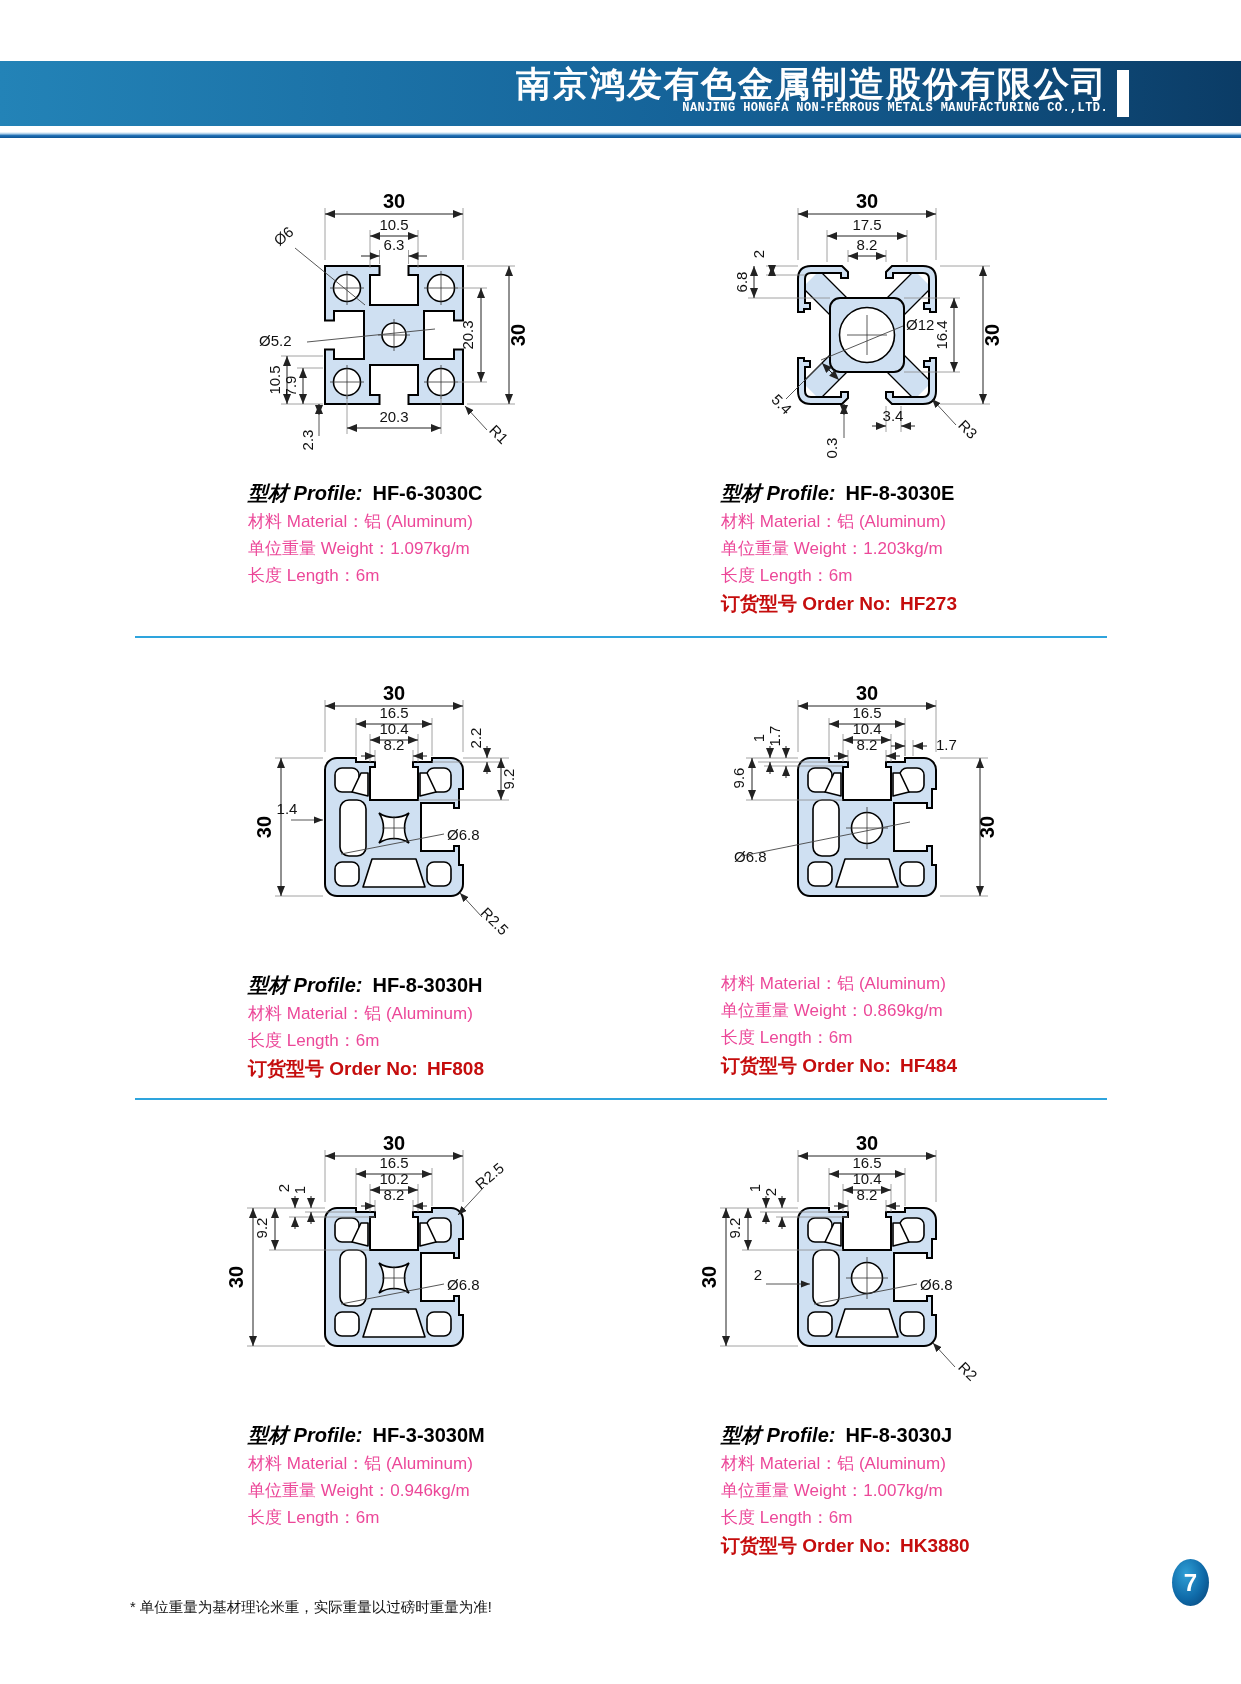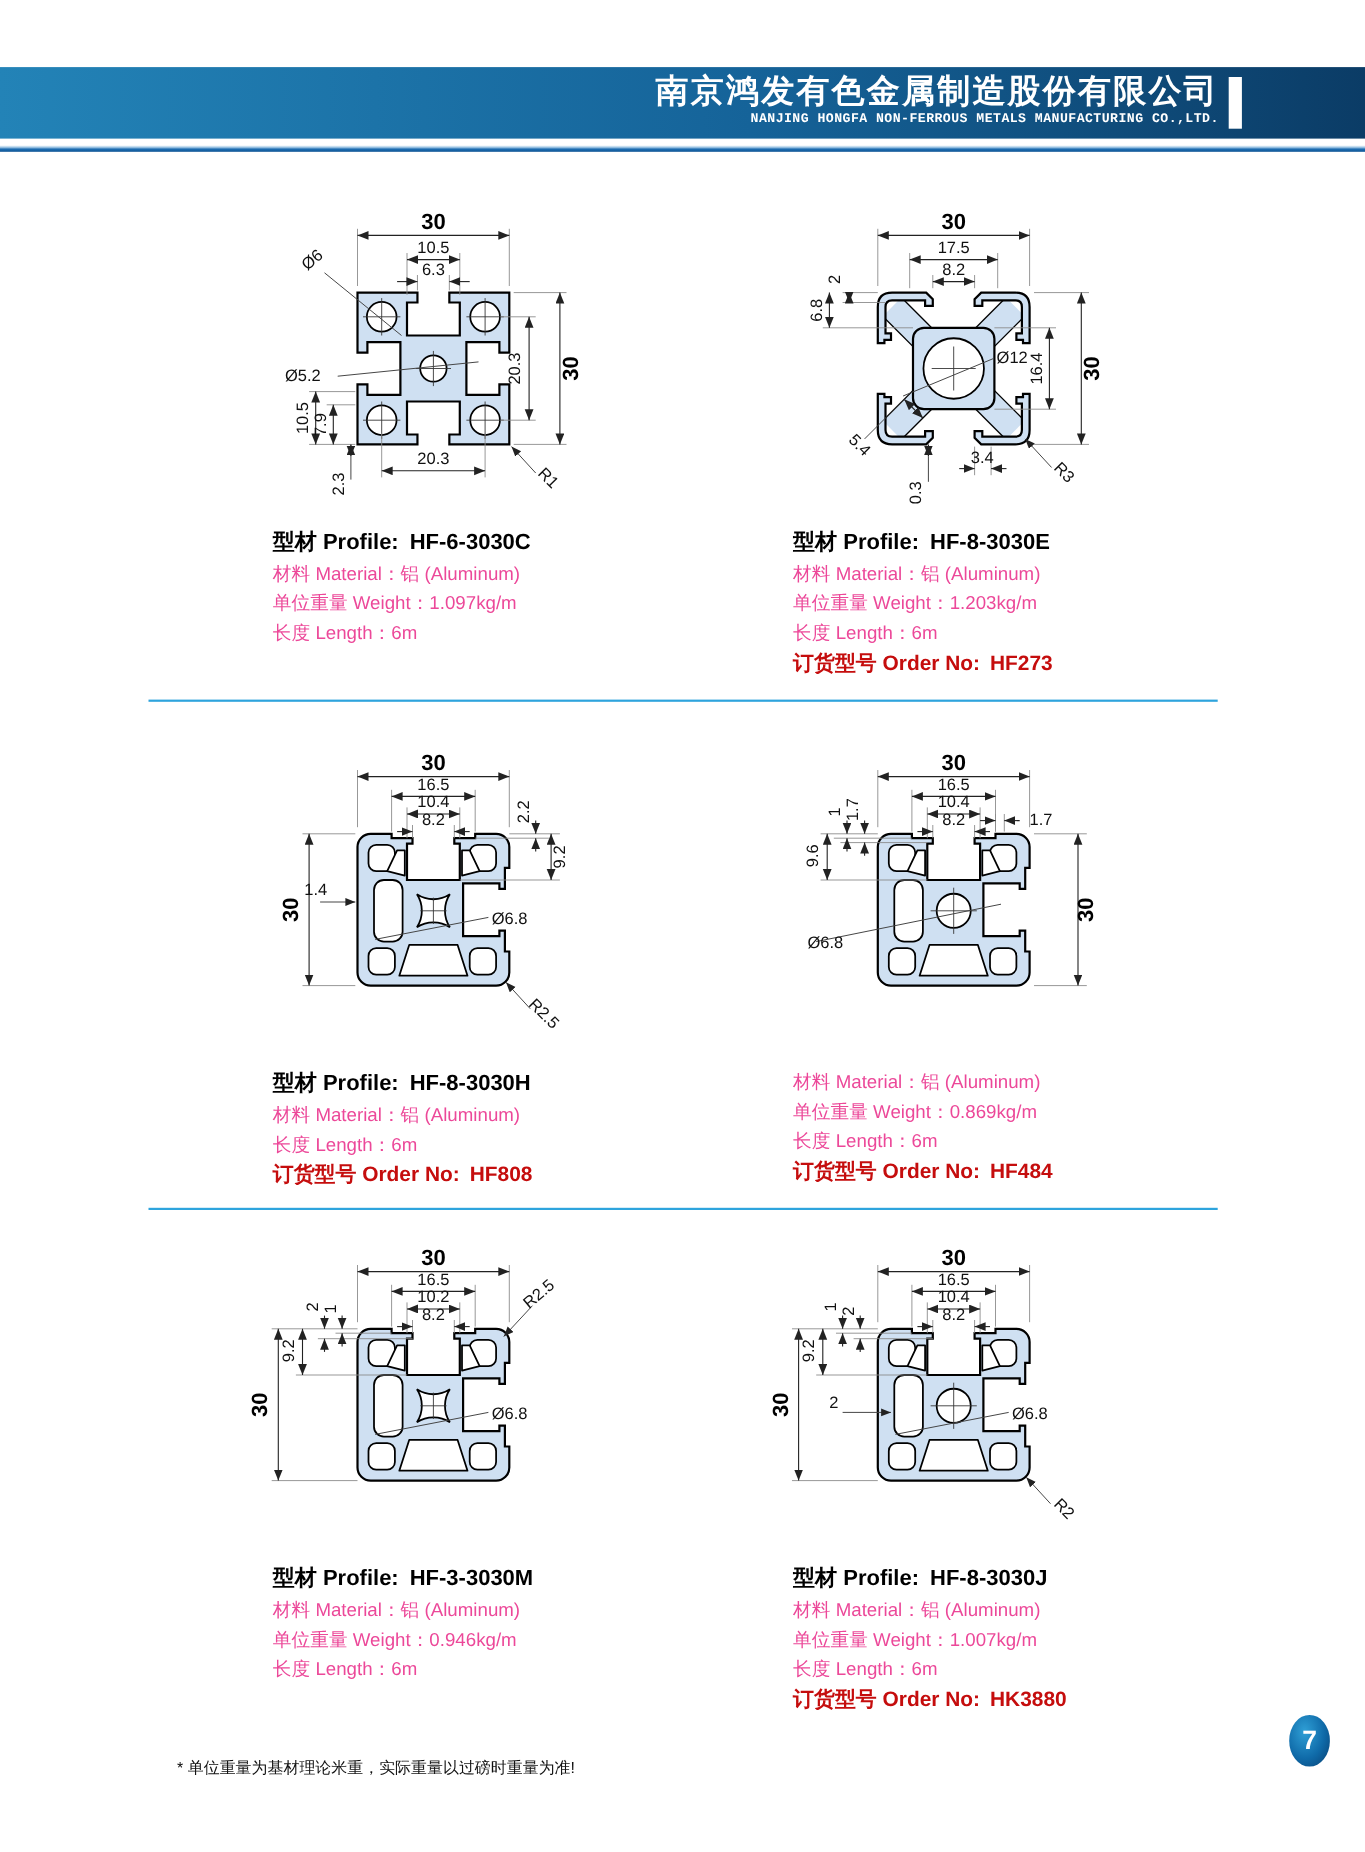"南京鸿发有色金属制造股份有限公司" .company-cn { font-size: 30px -> 35px }
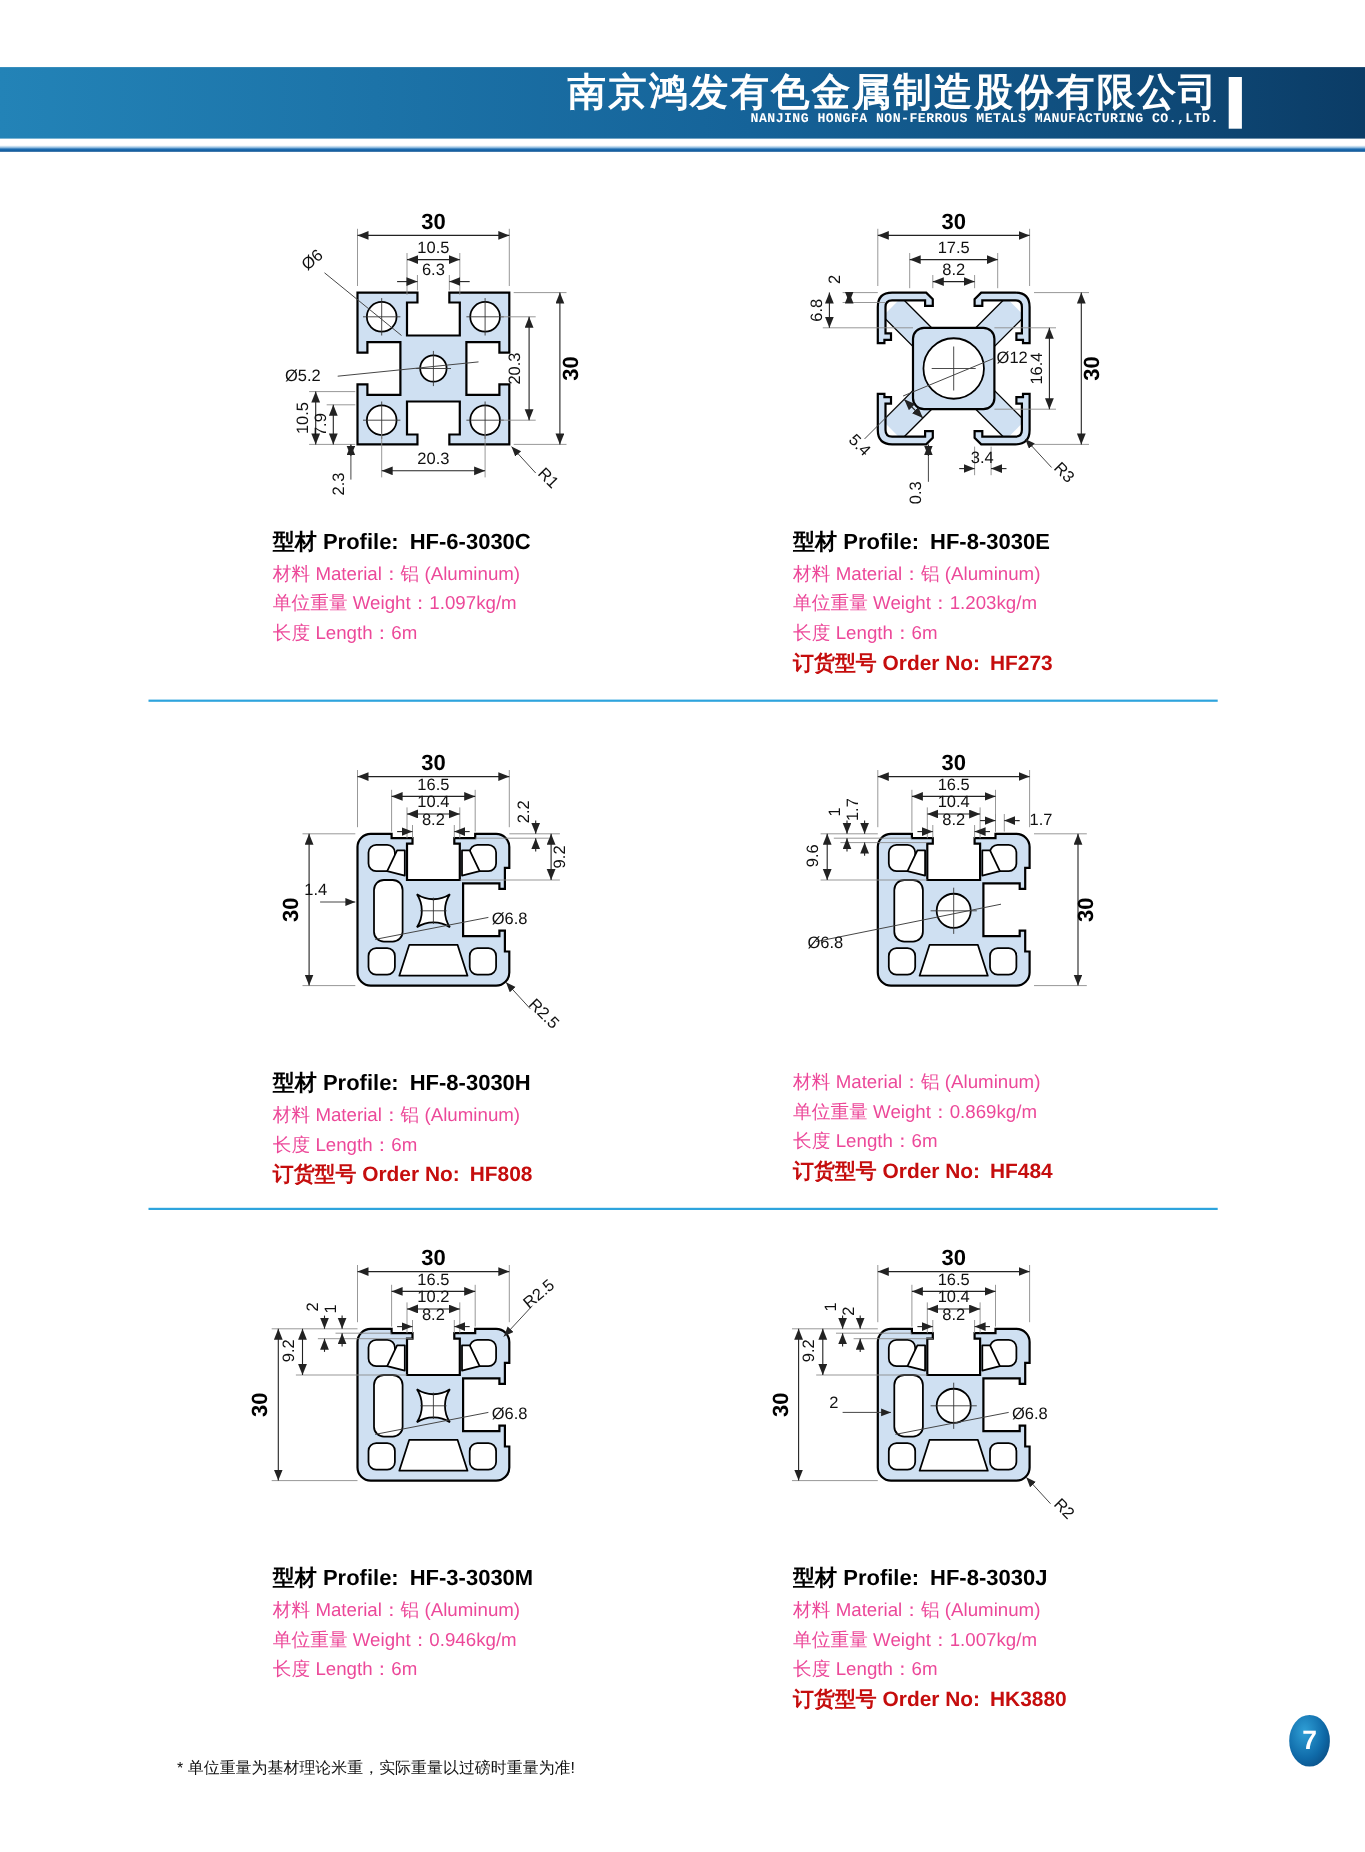"型材 Profile:" .profile-line .lb { font-style: none -> italic }
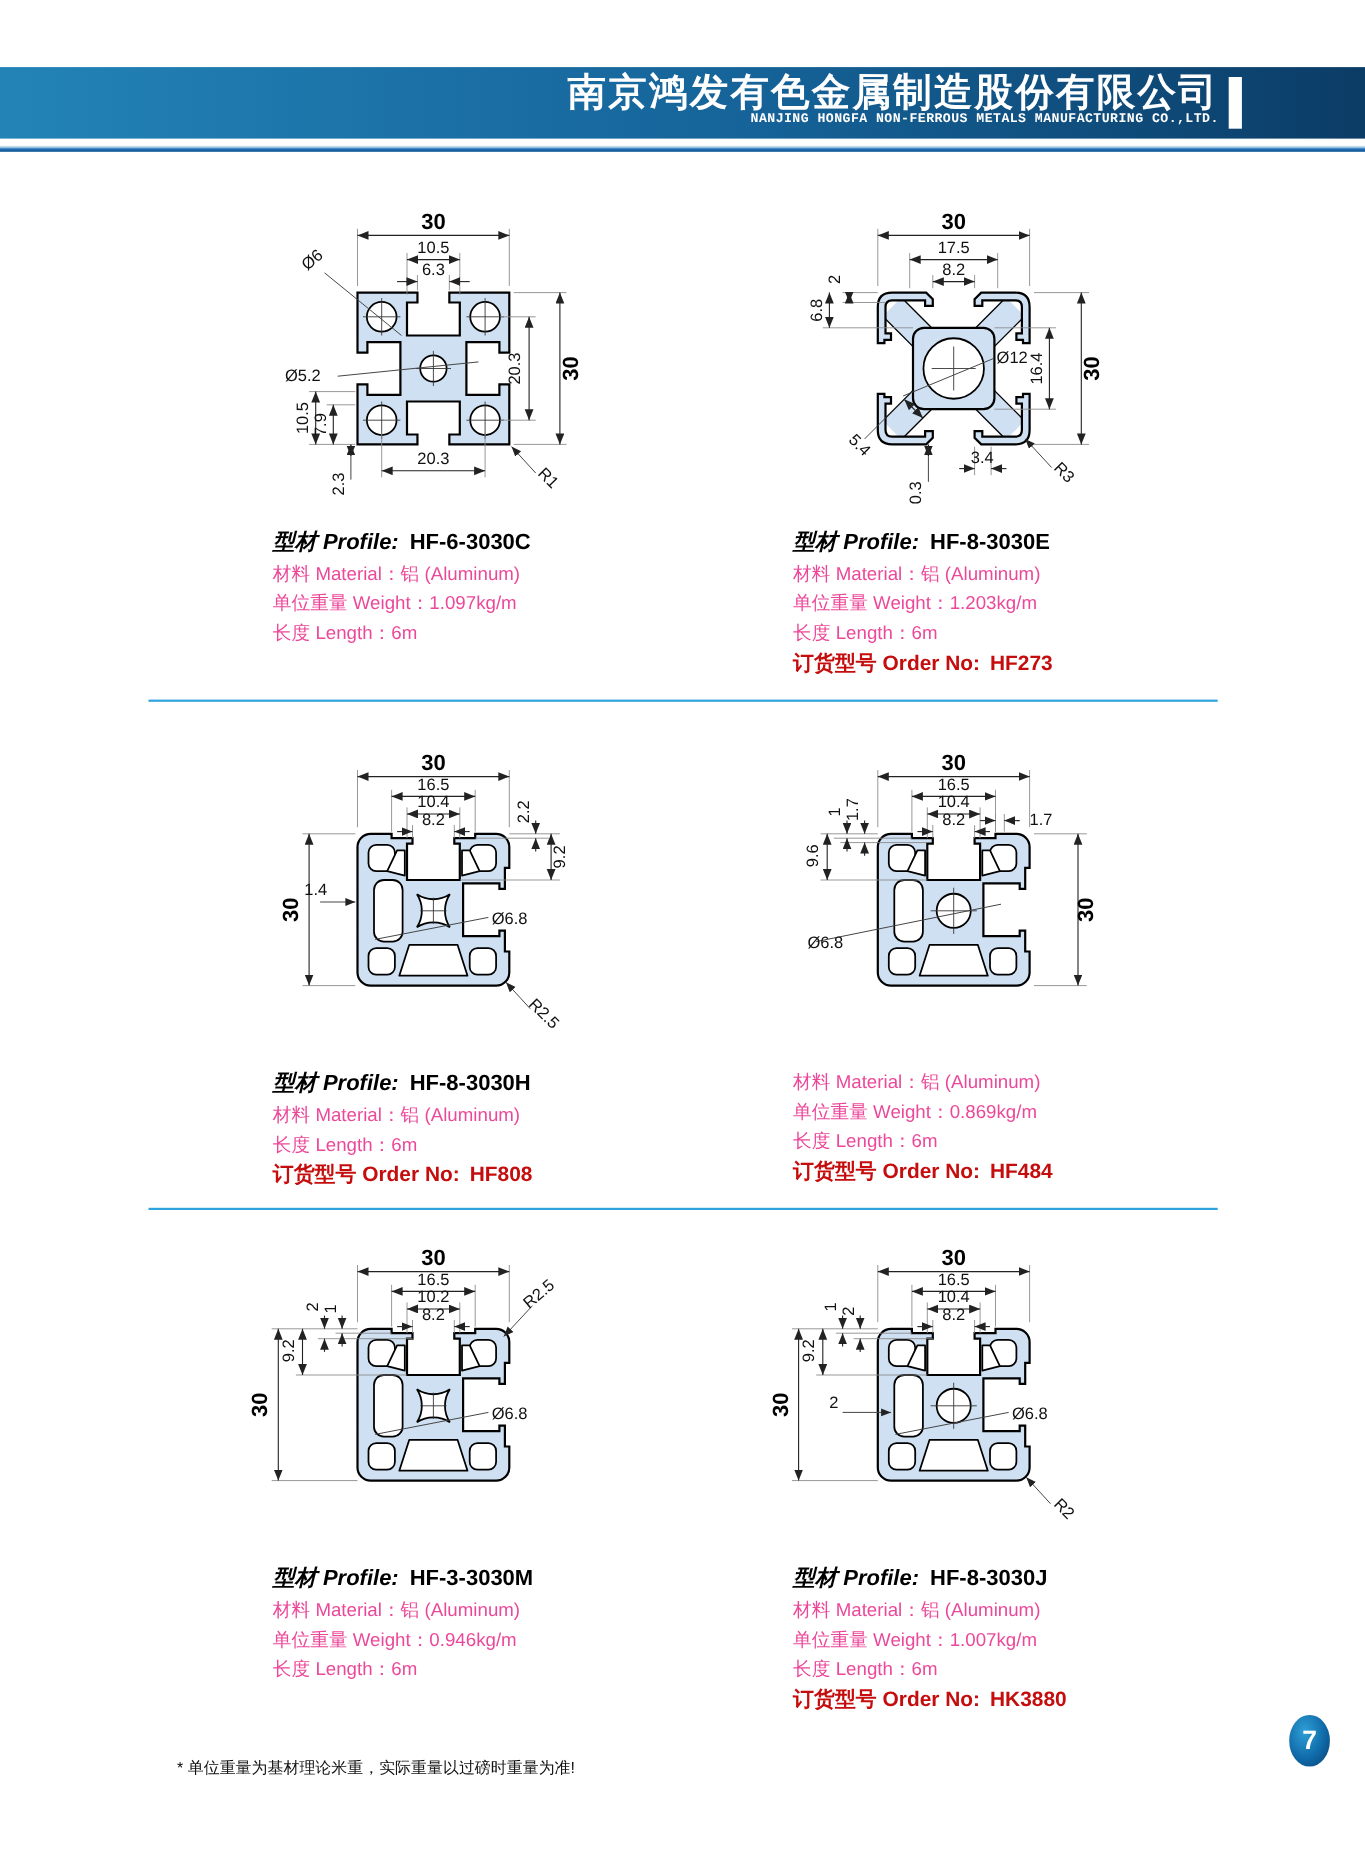"* 单位重量为基材理论米重，实际重量以过磅时重量为准!" .footnote { margin-left: 31px -> none }
